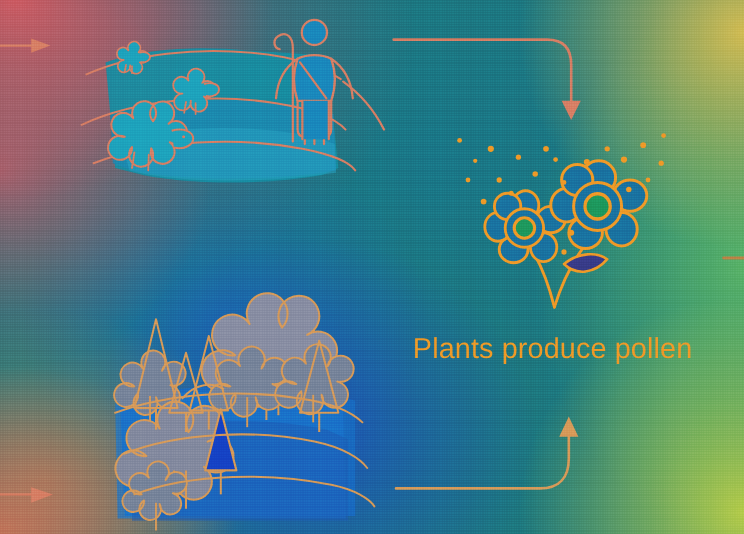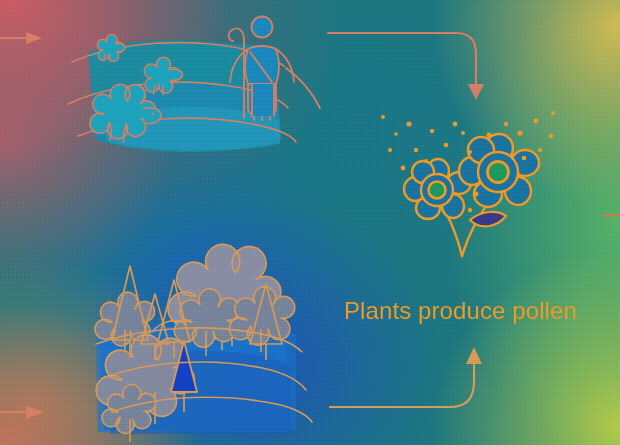"Plants produce pollen" .caption { margin-top: 20px -> none }
